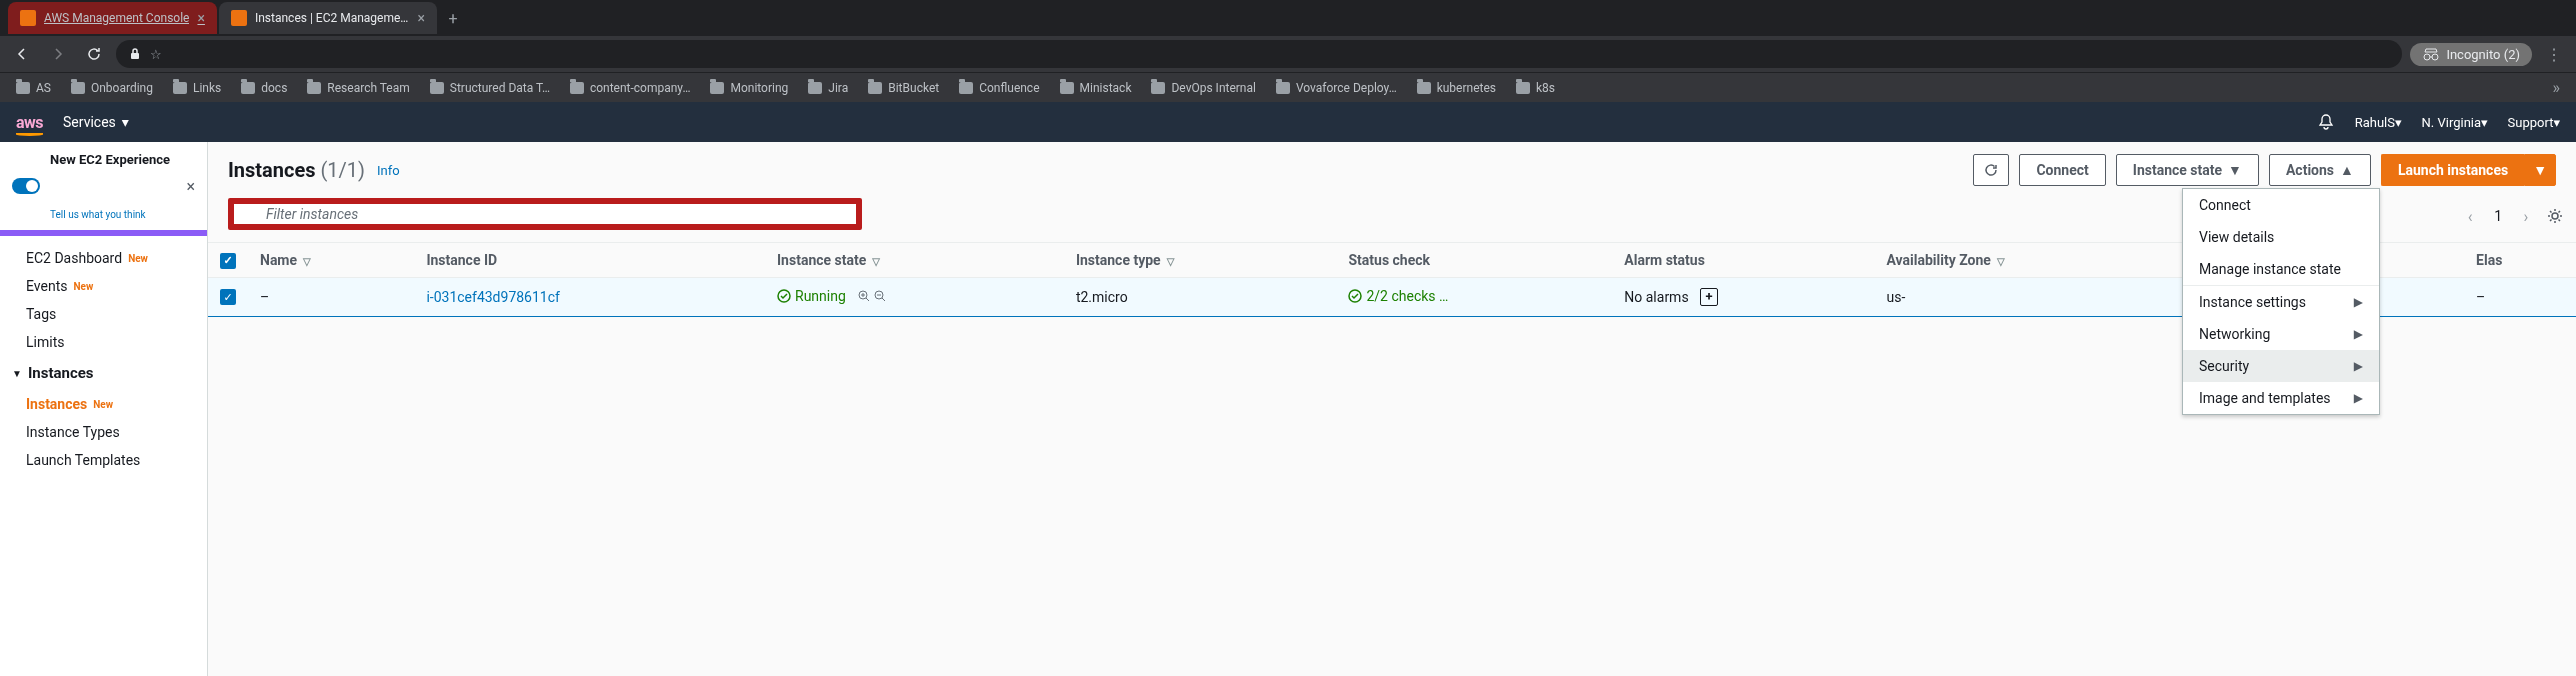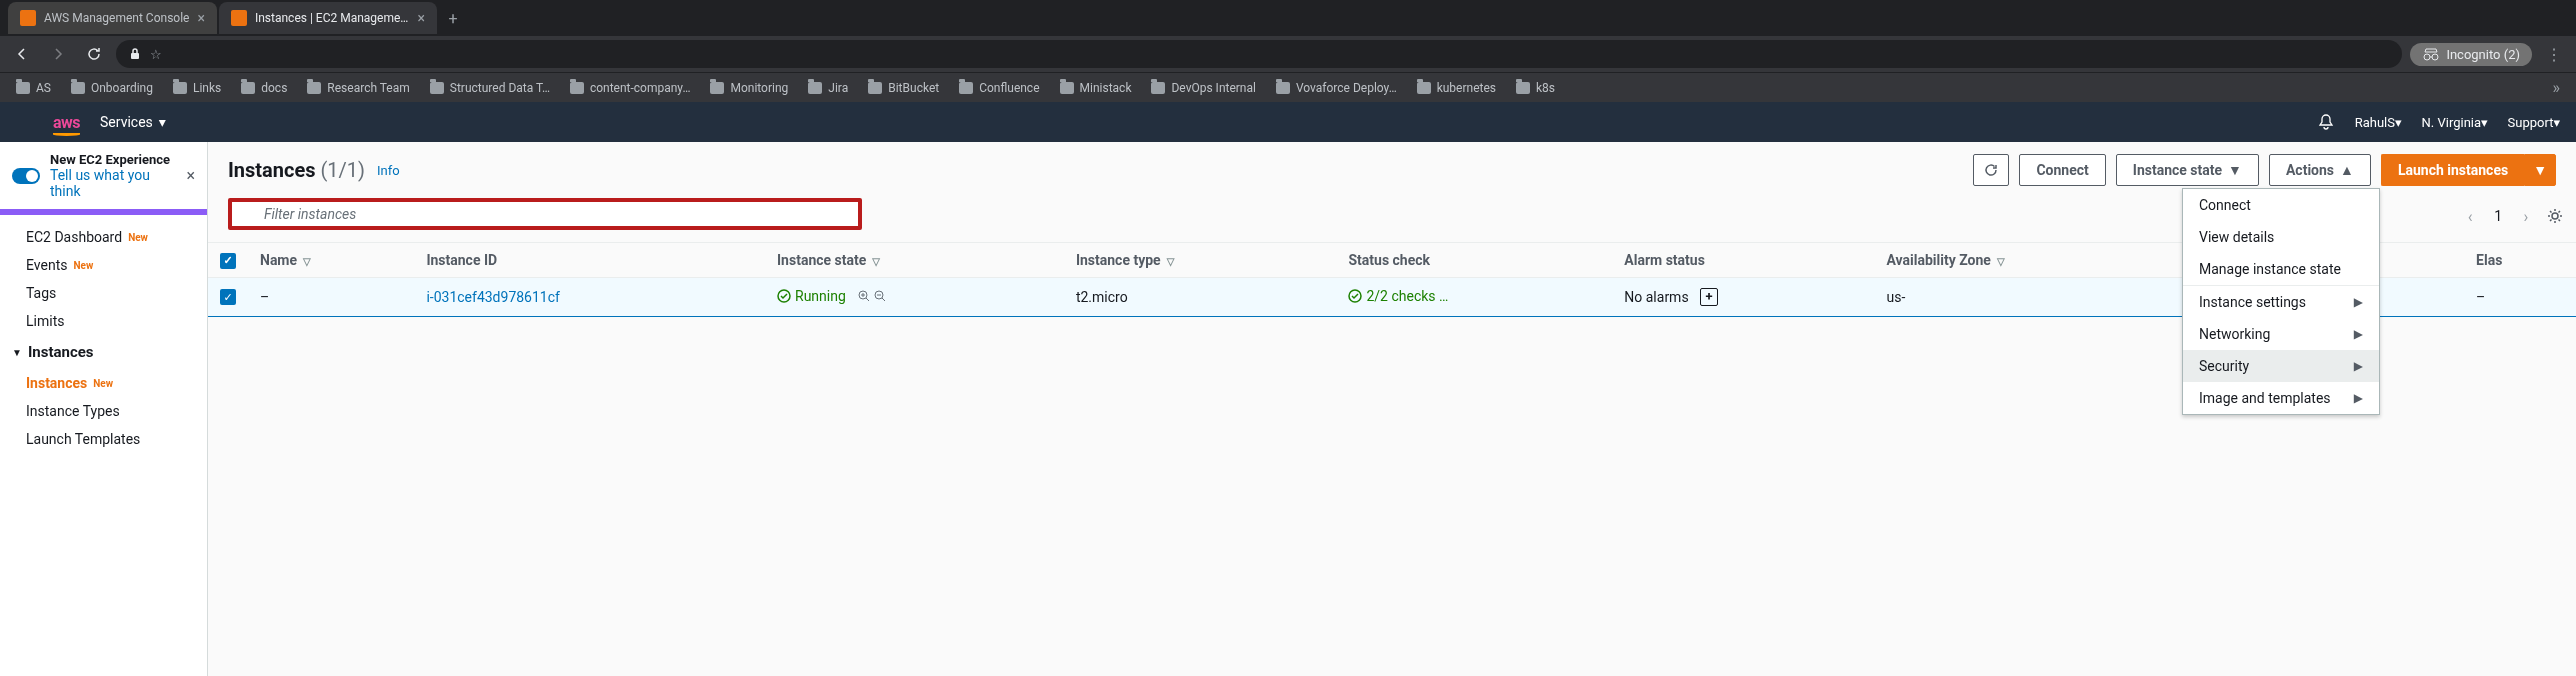"AWS Management Console" .tab.inactive { background: #404040 -> #7f1d1d; text-decoration: none -> underline }
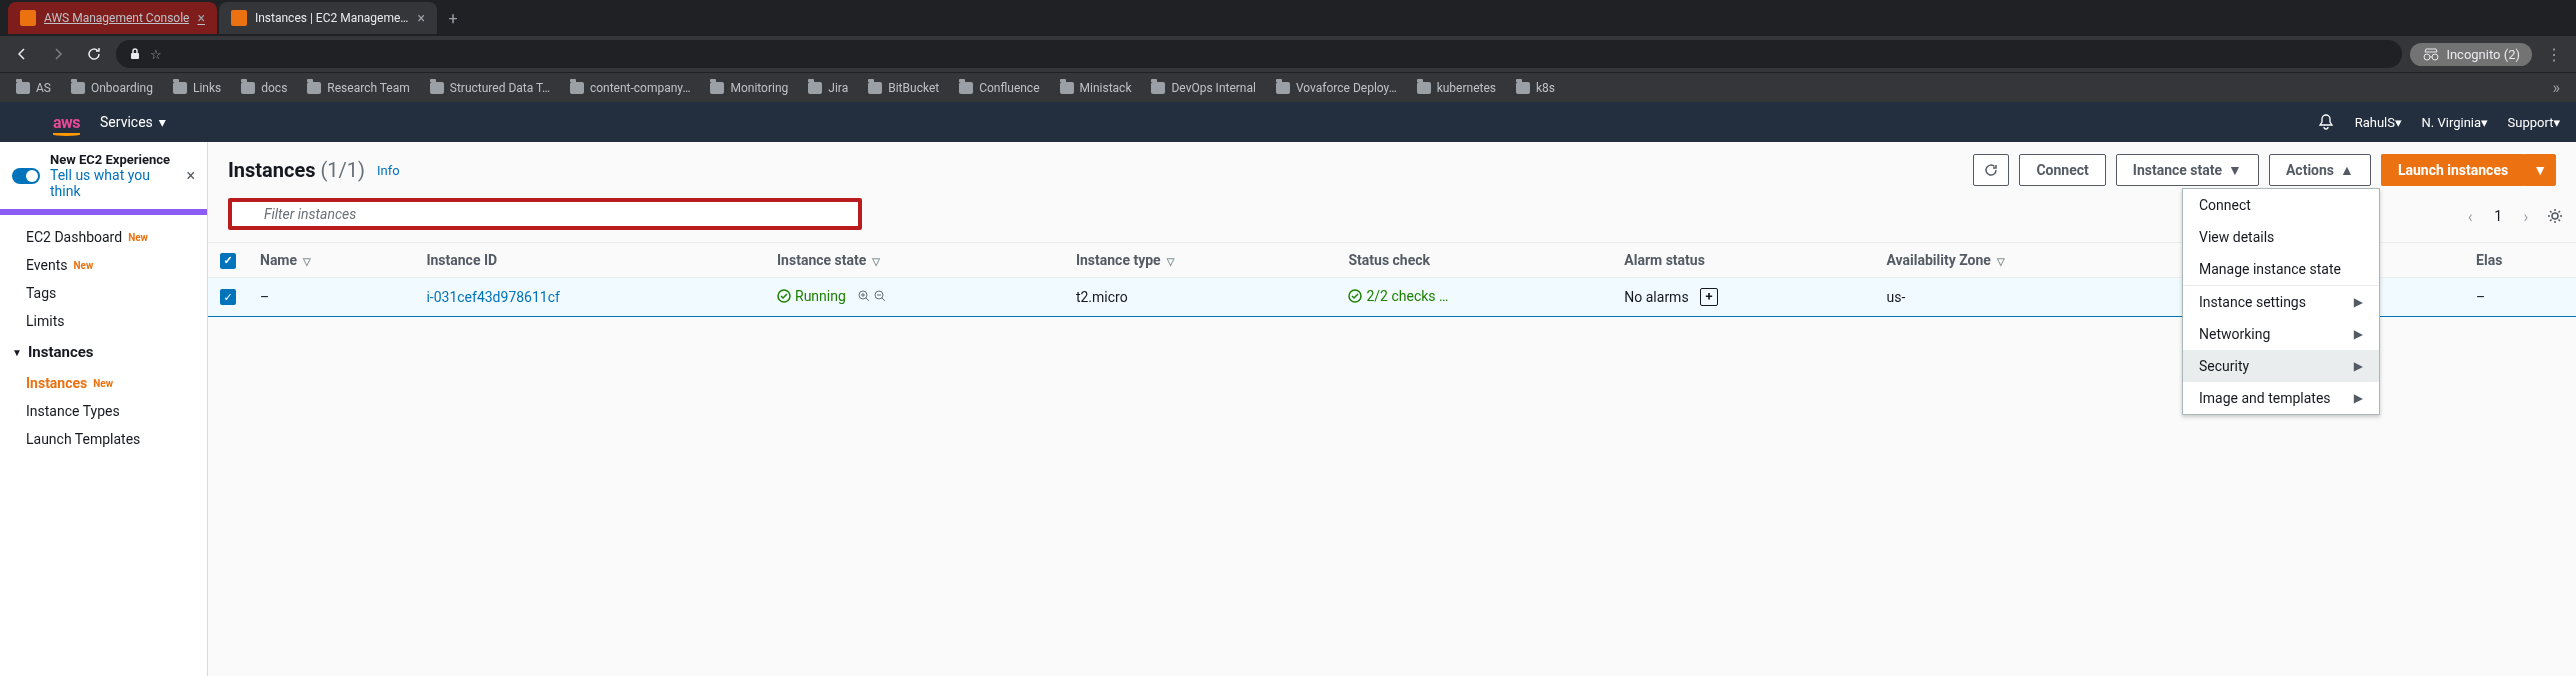"aws" .aws-logo { color: #ec4899 -> #f9a8d4; margin-left: 37px -> none }
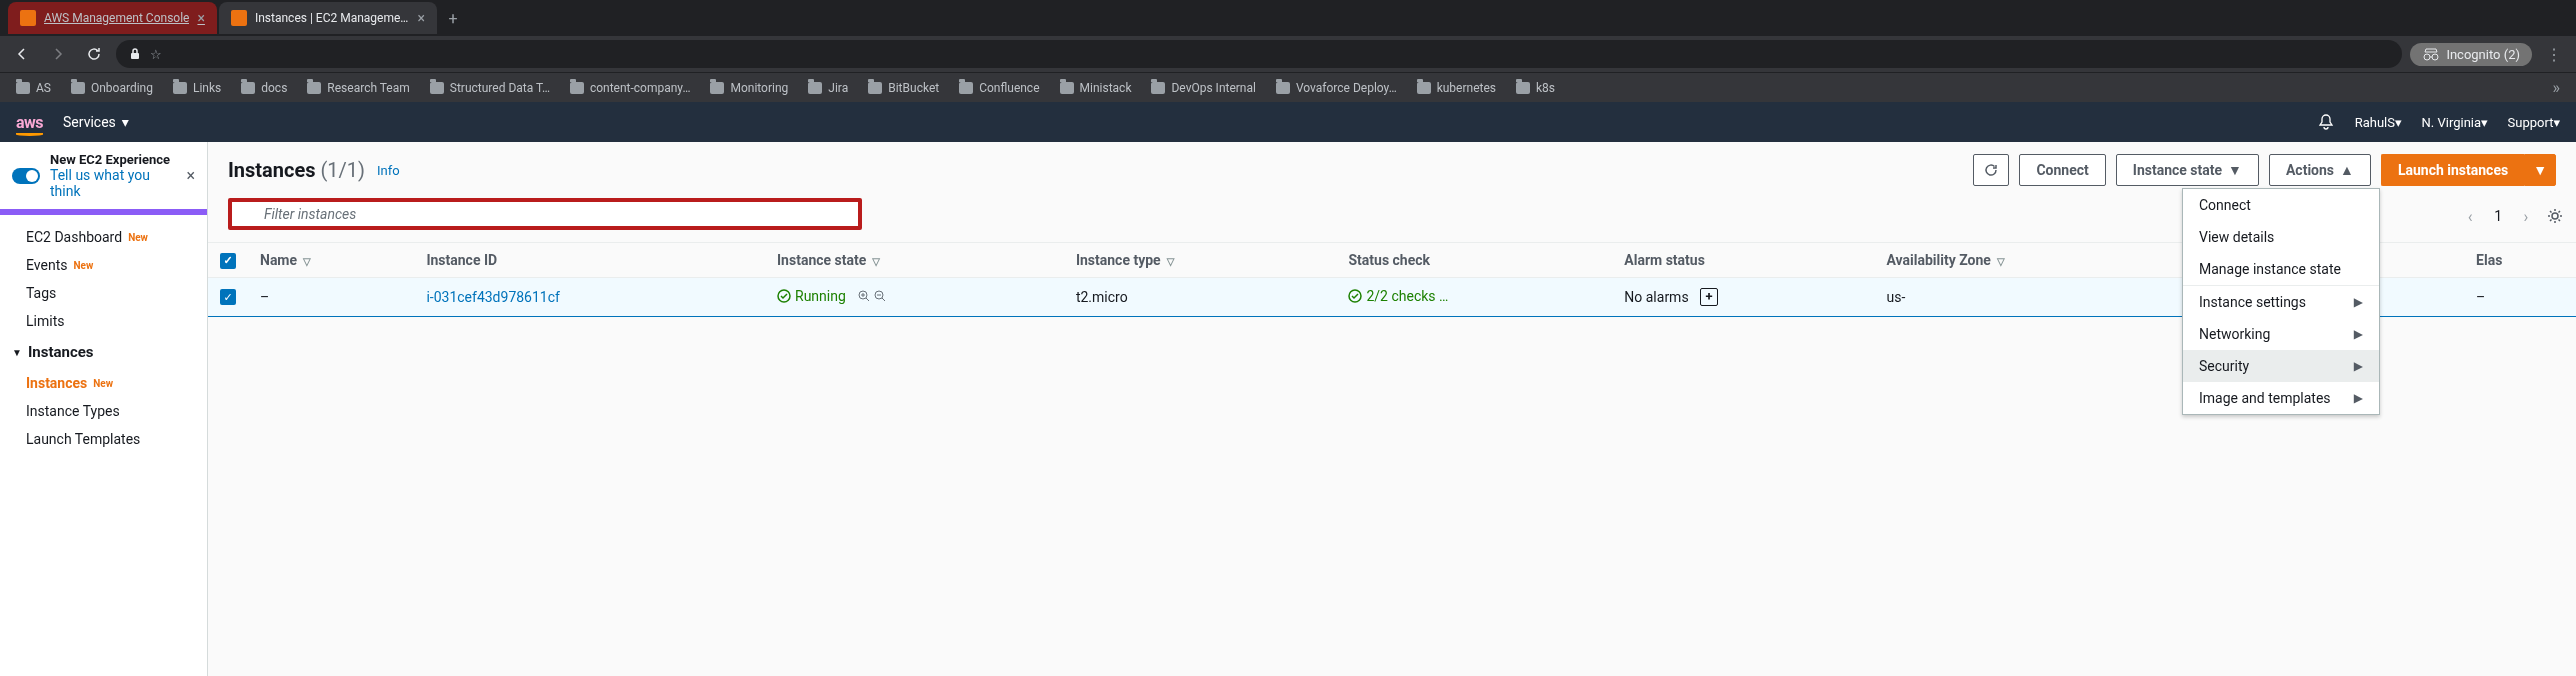"Tell us what you think" .new-exp-sub { font-size: 14px -> 10px; margin-top: none -> 42px }
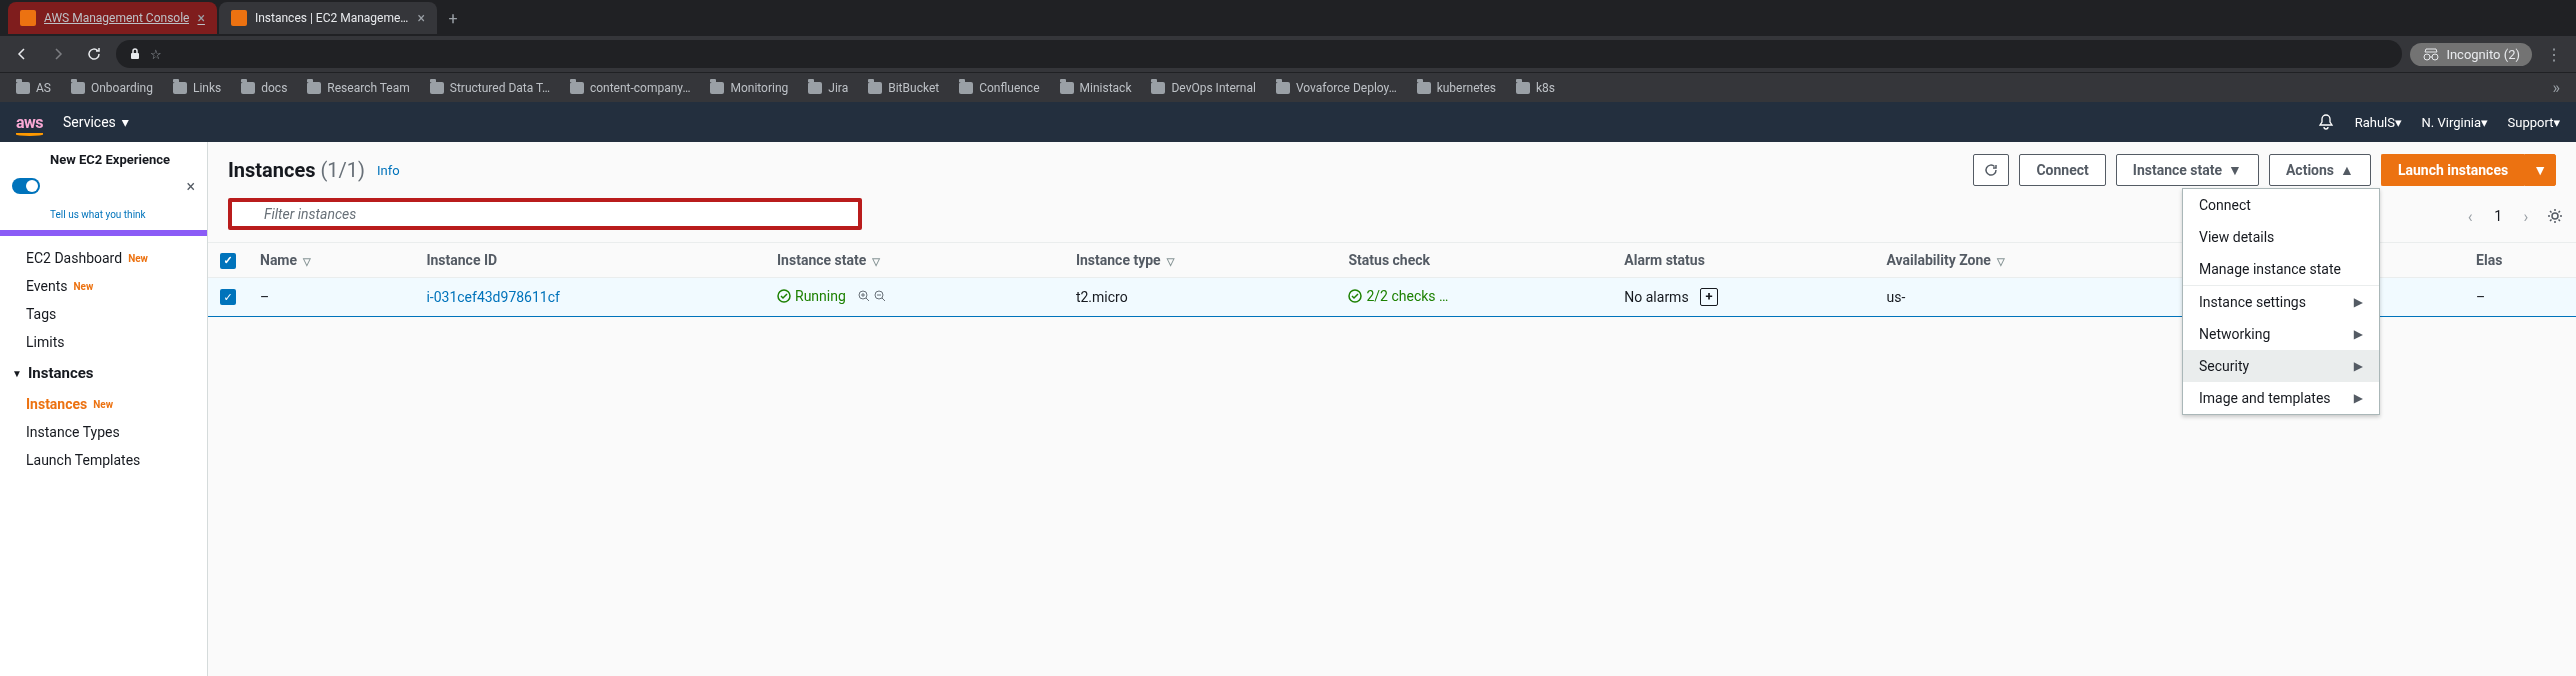"Filter instances" .filter-input { border: 4px solid #b91c1c -> 6px solid #b91c1c }
